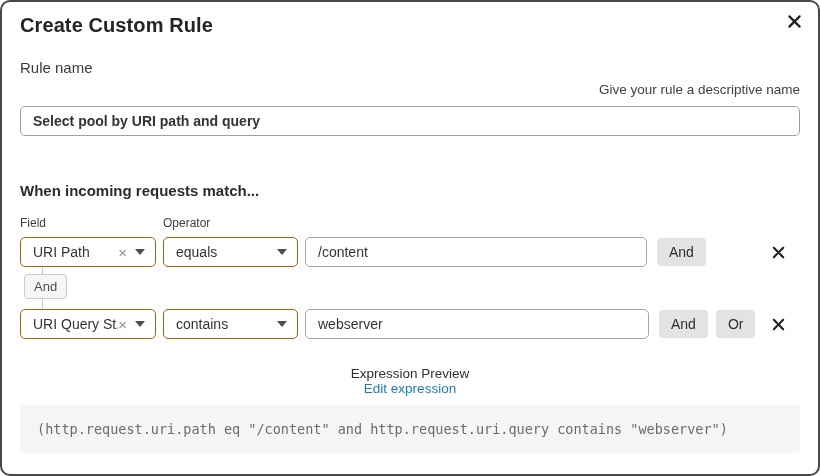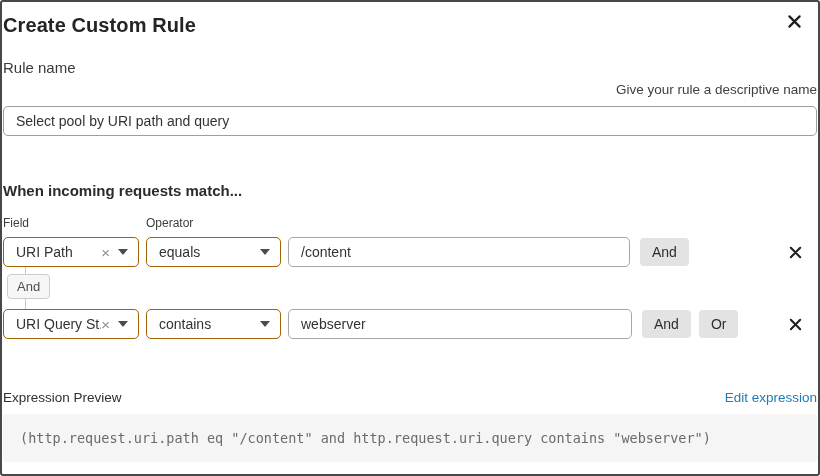"Create Custom Rule" .dialog { border-radius: 3px -> 10px; padding: 0 1px -> 0 18px }
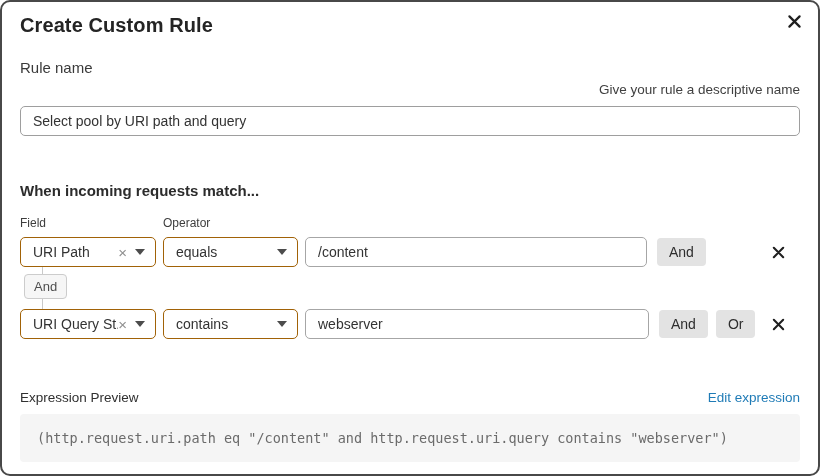"Select pool by URI path" .text-input { font-weight: none -> bold }
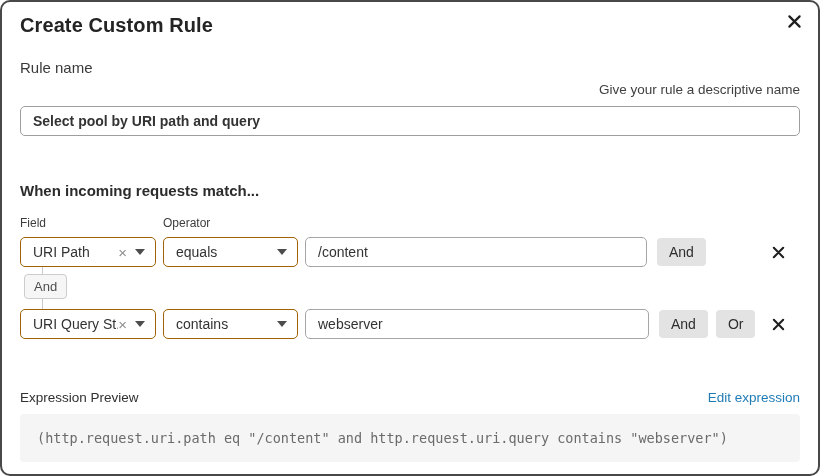"Expression Preview" .expr-header { flex-direction: none -> column; margin-top: 51px -> 27px }
